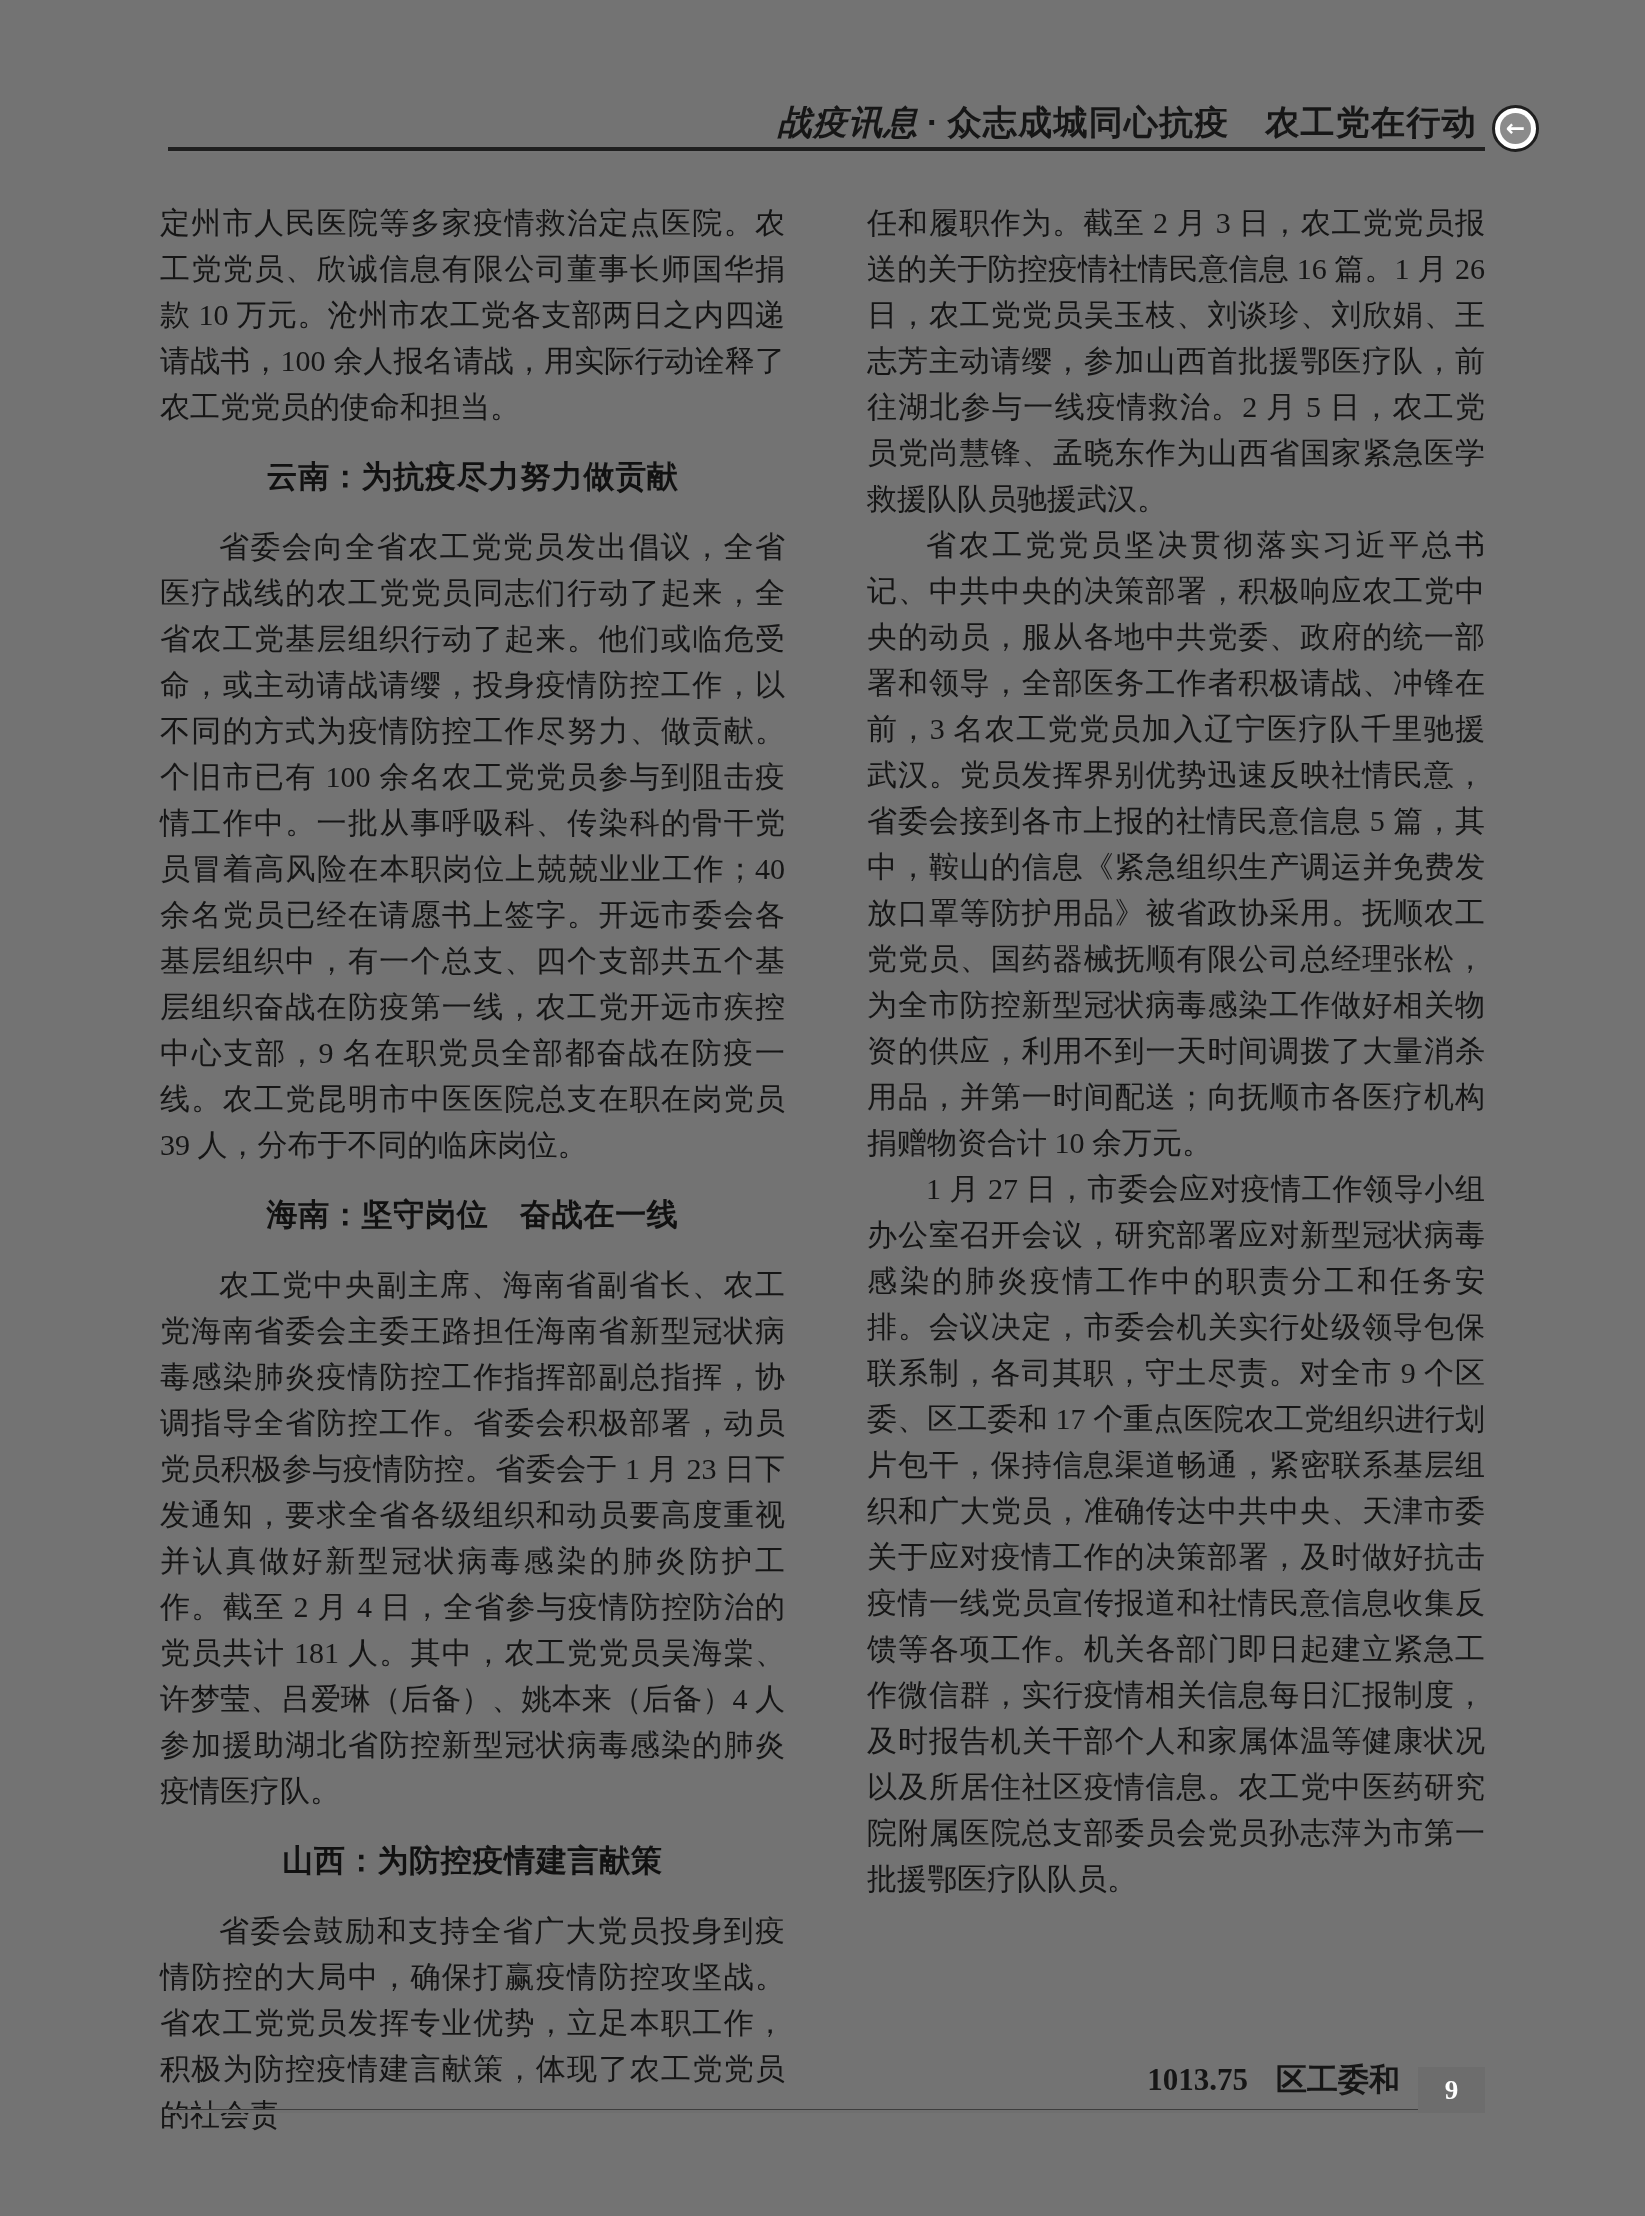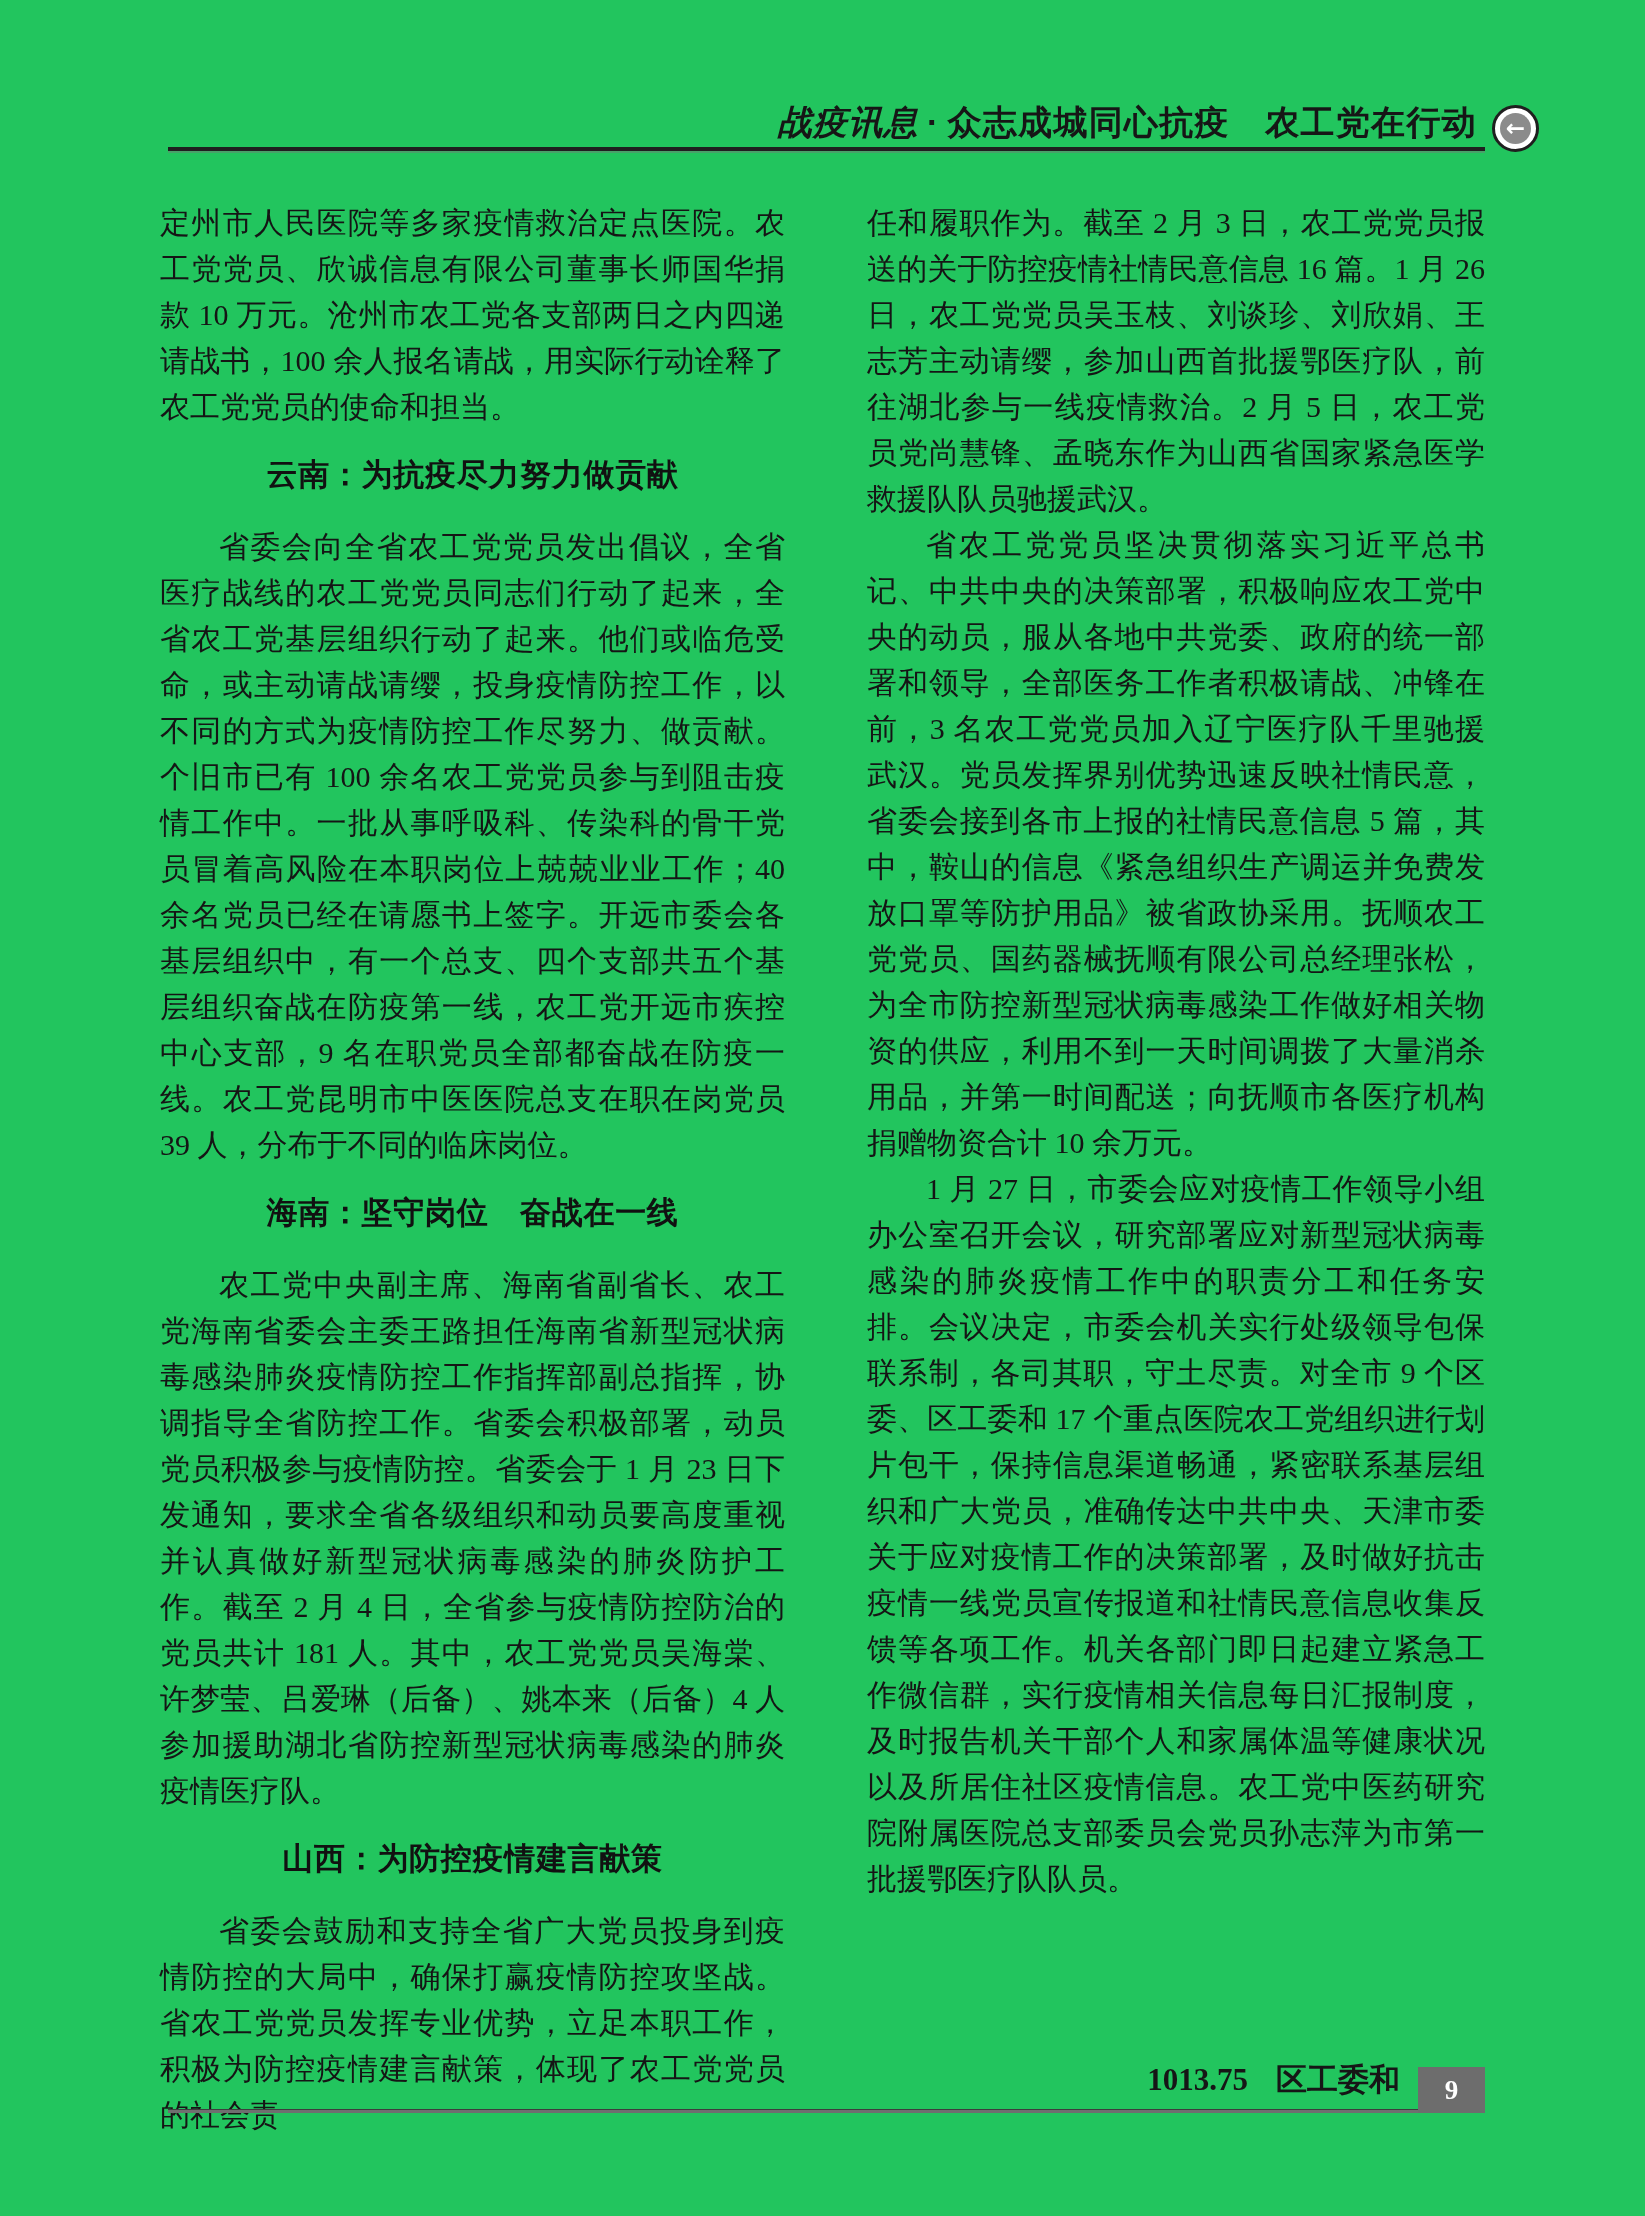"战疫讯息 · 众志成城同心抗疫 农工党在行动" .page { background: #22c55e -> #737373 }
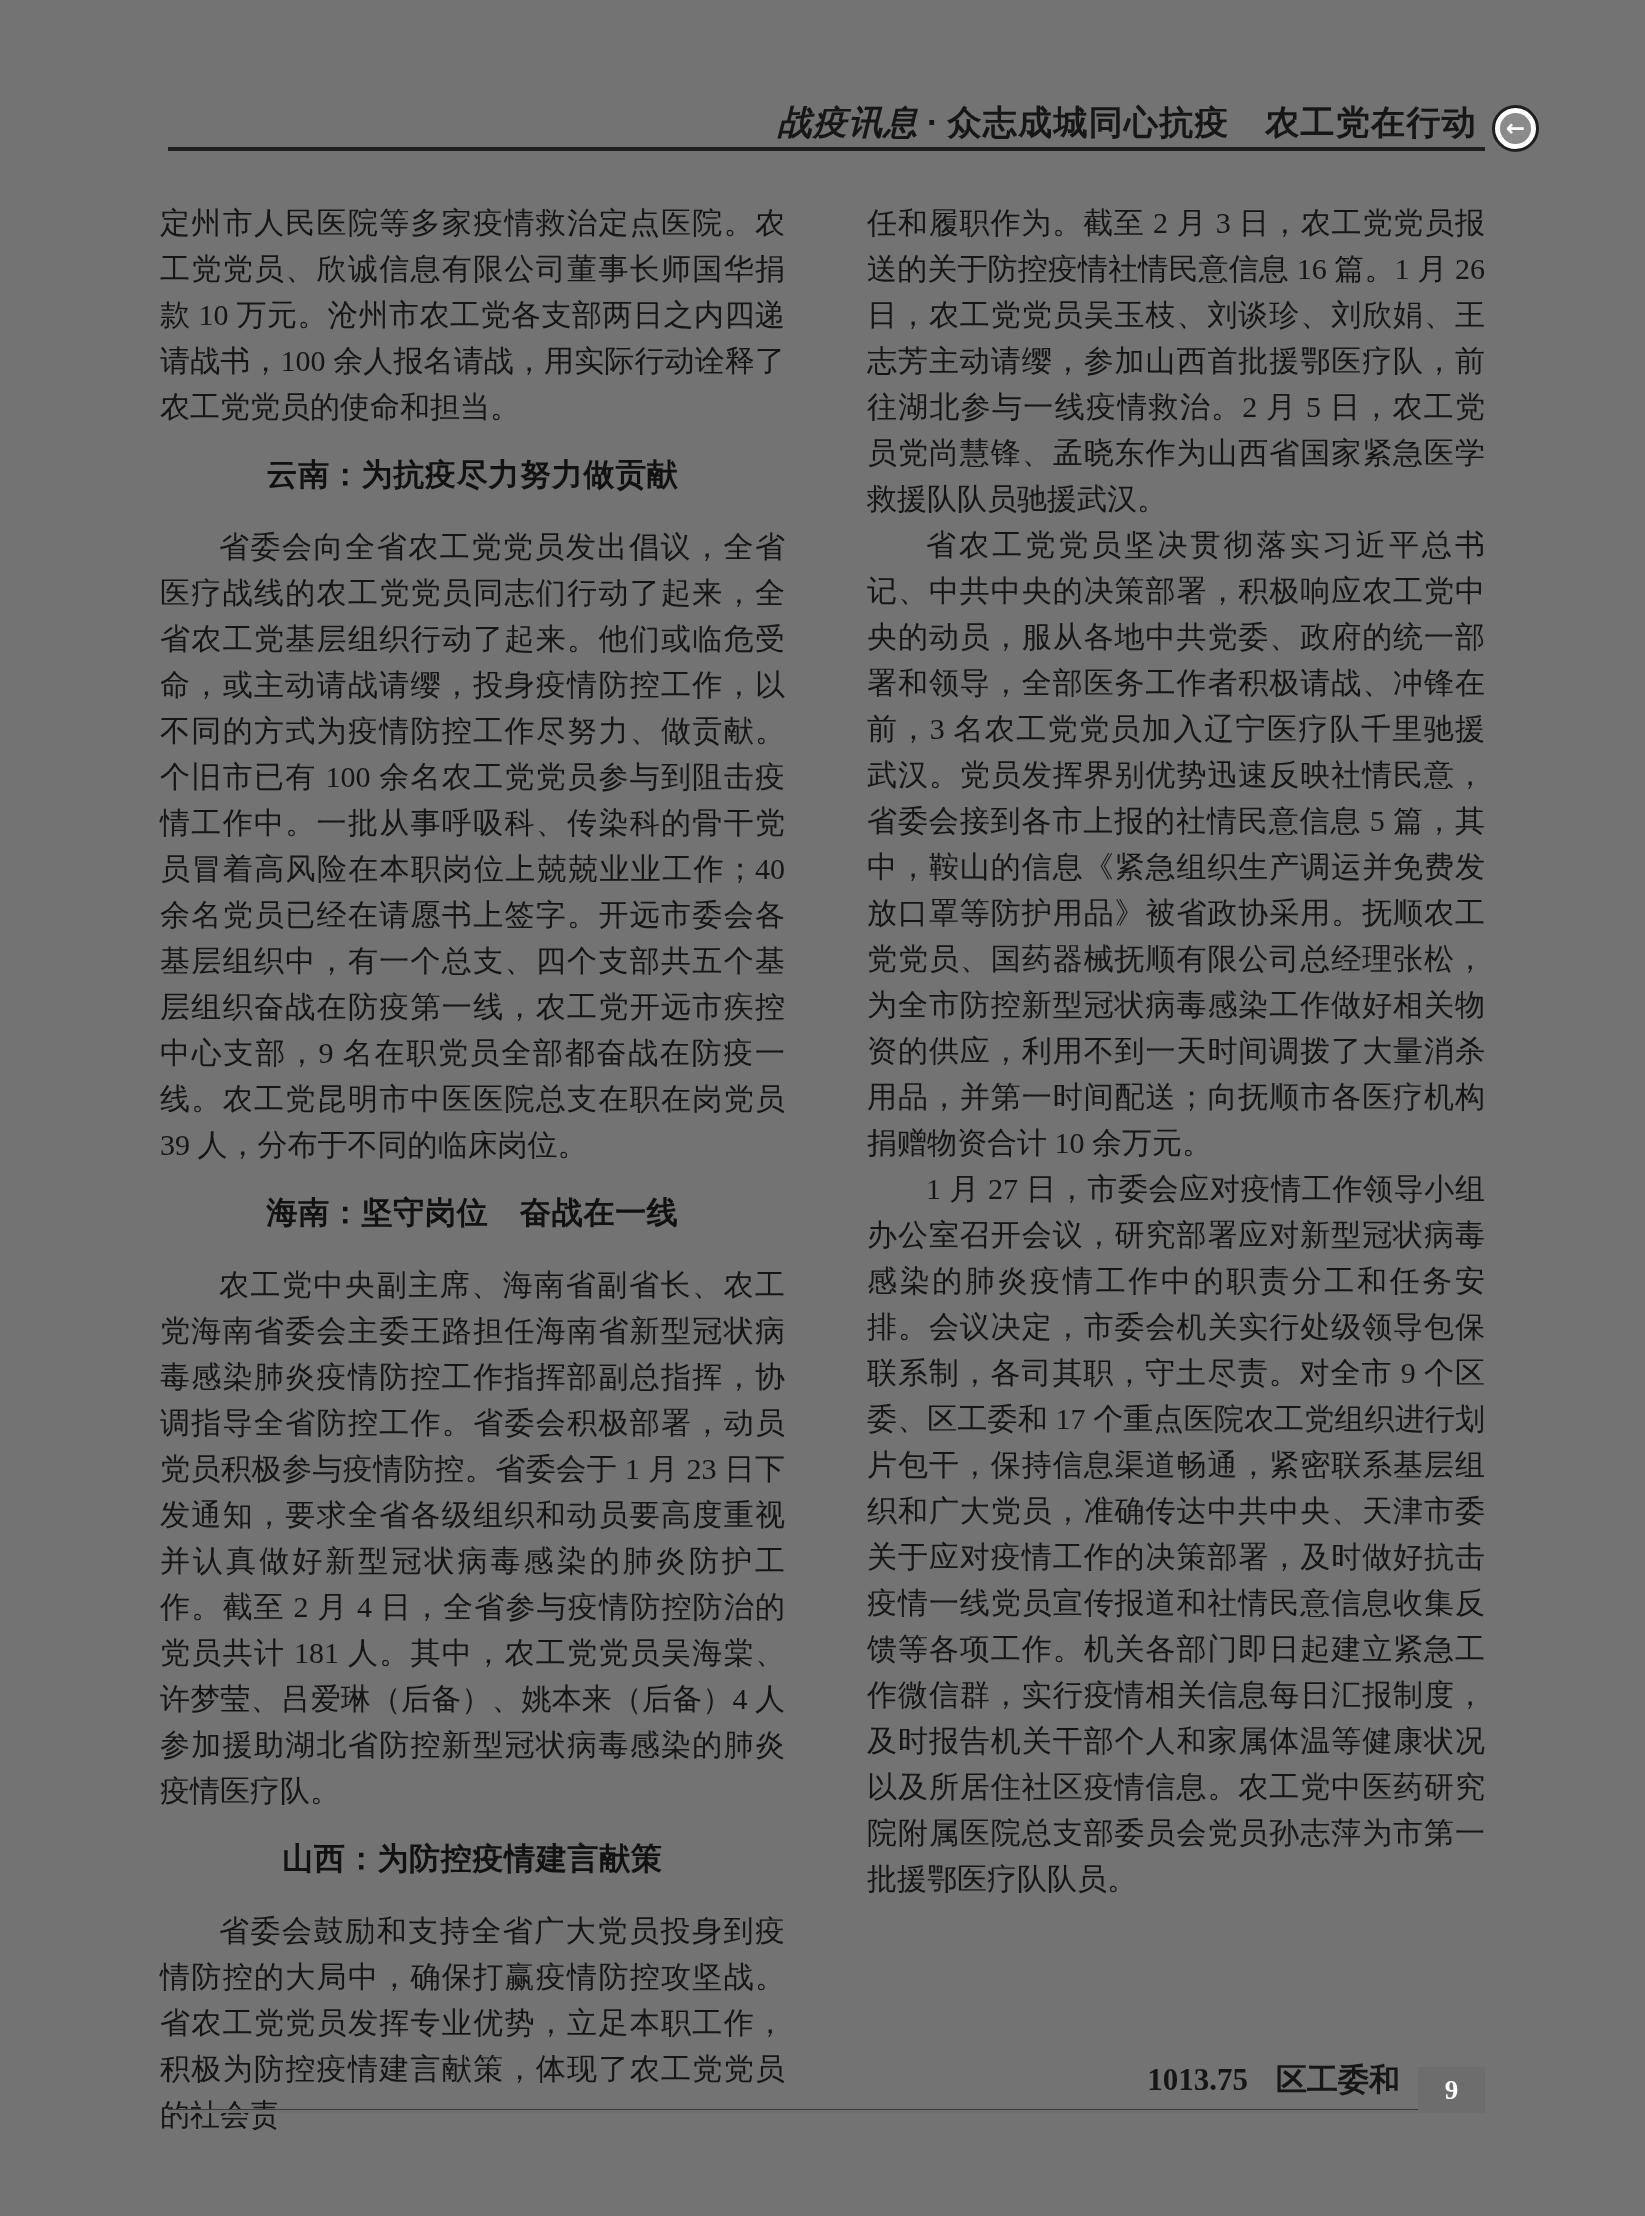"云南：为抗疫尽力努力做贡献" .section-heading { font-family: Liberation Mono, monospace -> Liberation Sans, sans-serif }
